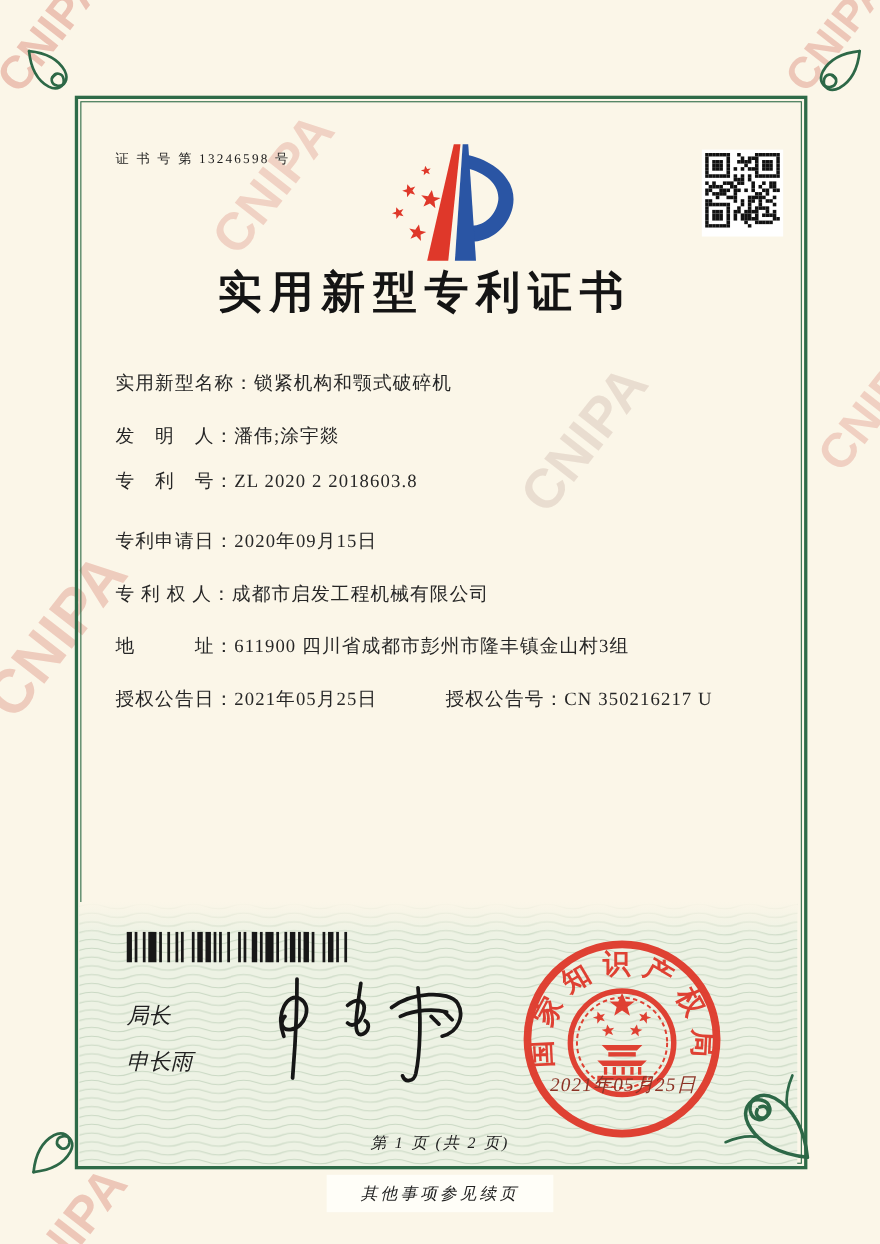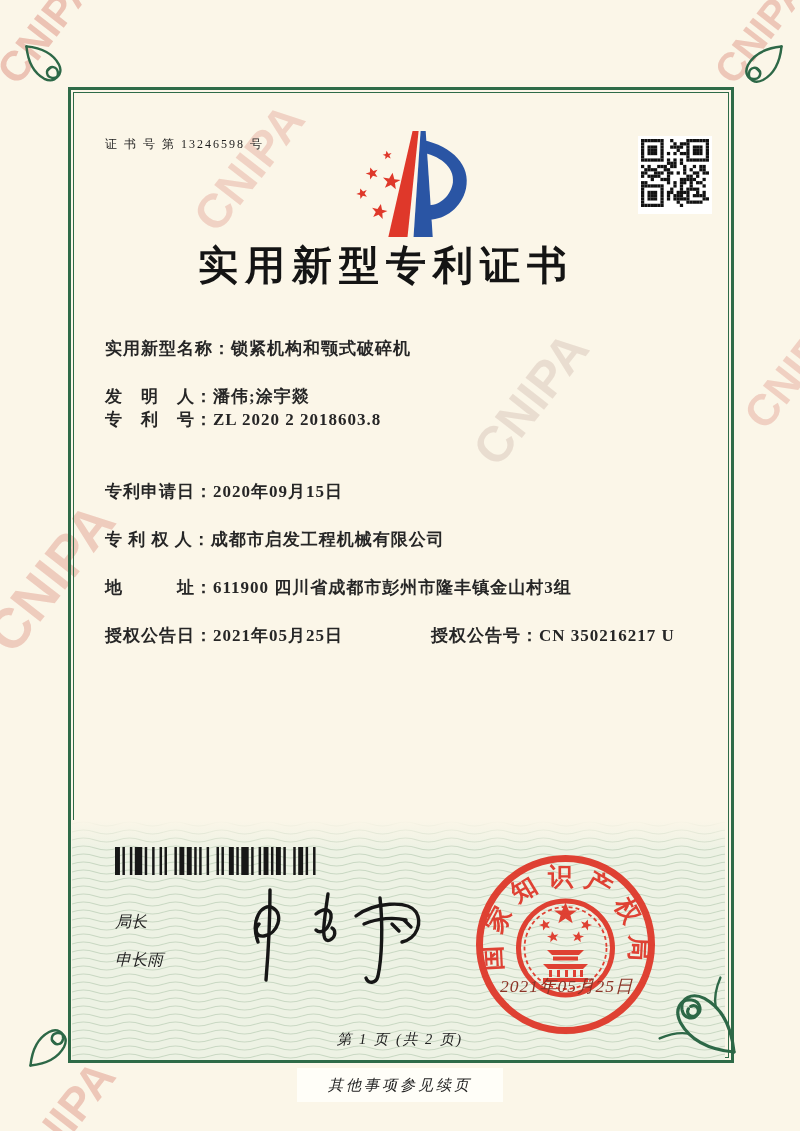"实用新型名称：锁紧机构和颚式破碎机" .frow { font-weight: bold -> none }
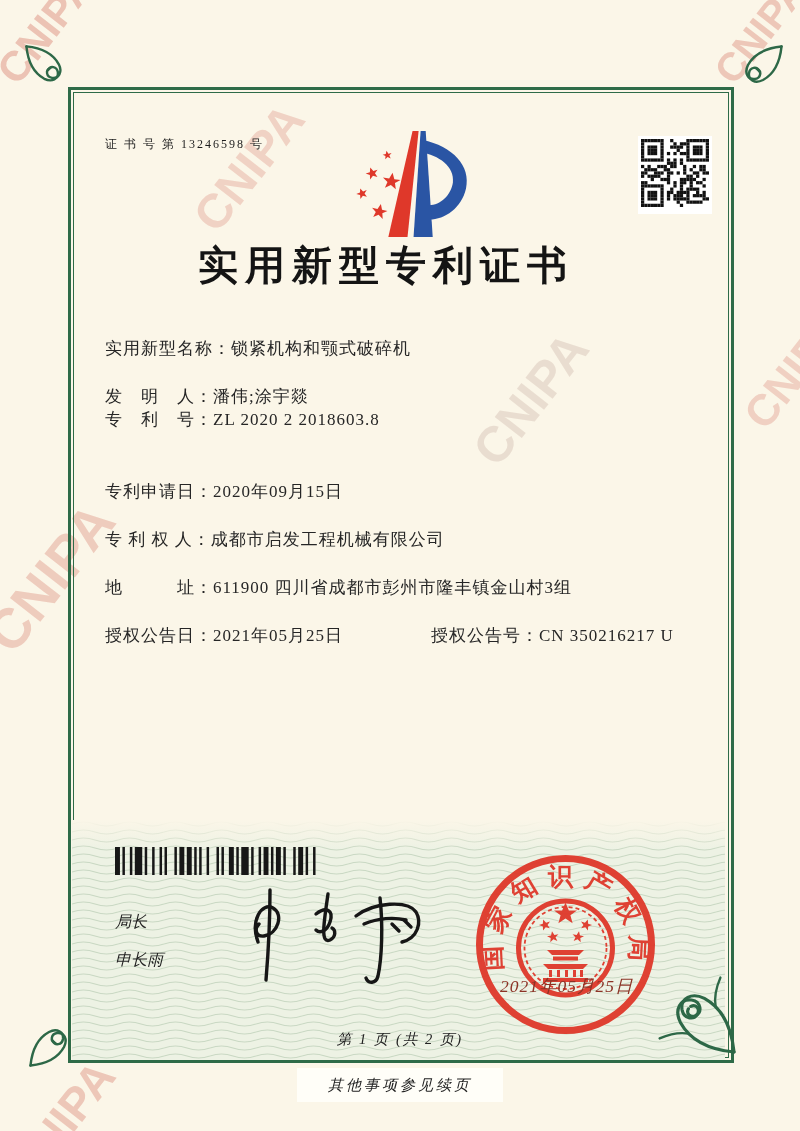"专 利 号：ZL 2020 2" div.frow { top: 408px -> 426px }
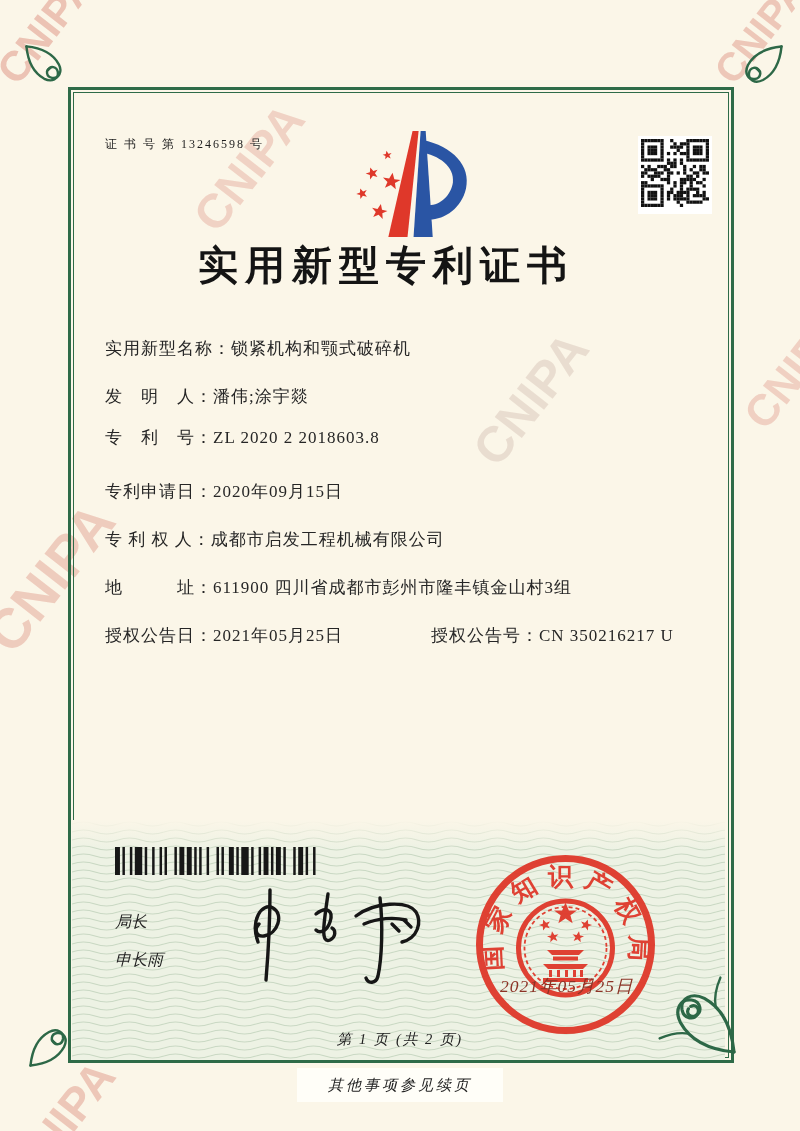"授权公告号：" .fpair2 { margin-left: 88px -> 62px }
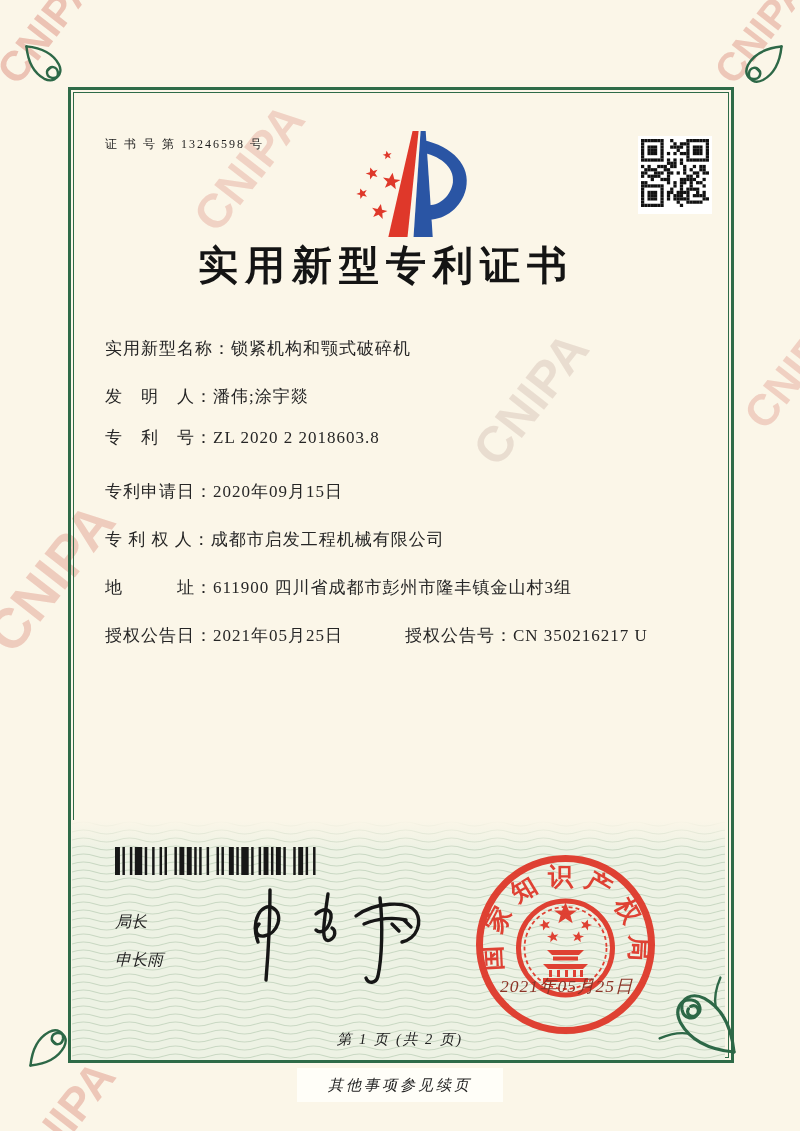"局长" .sig-labels { font-size: 16px -> 20px }
